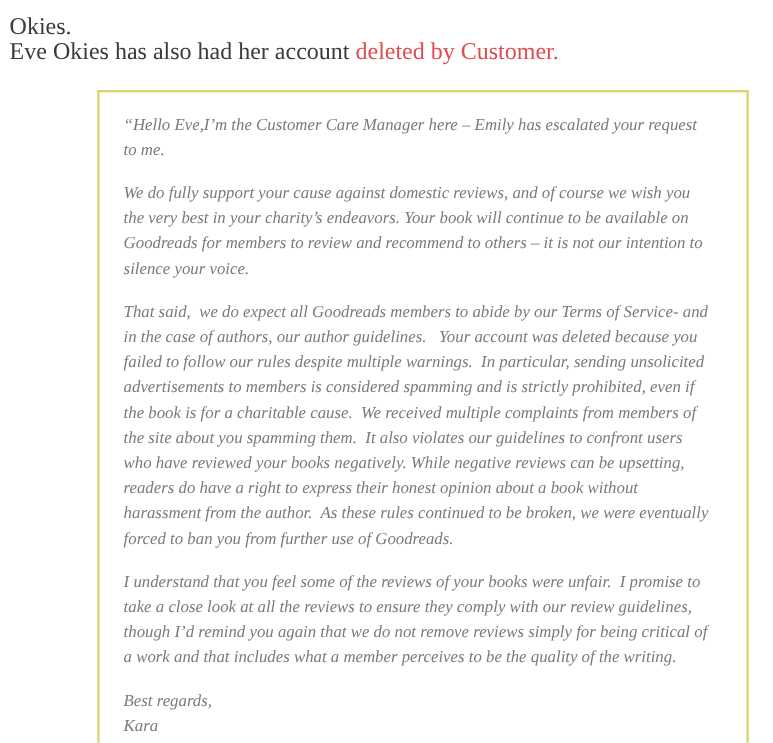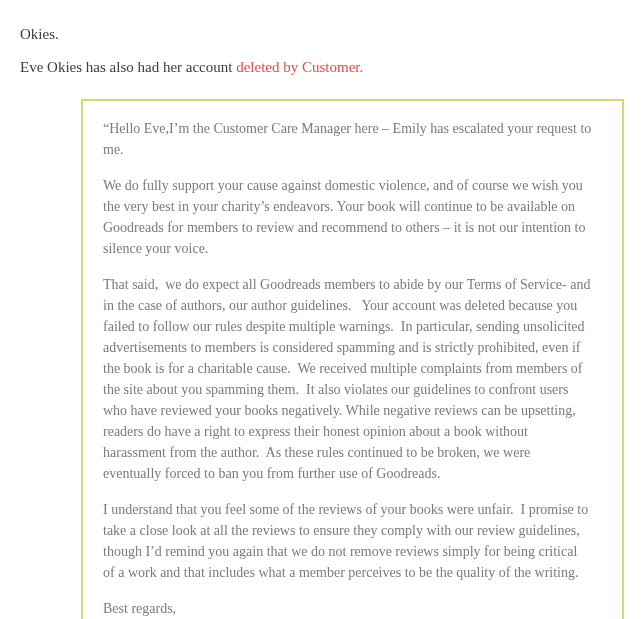"Okies." .intro p { font-size: 15px -> 20px; margin: 12px -> 0 }
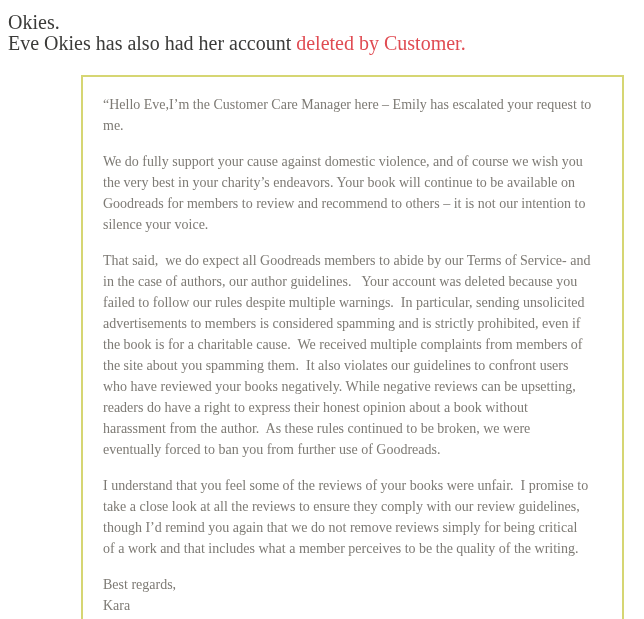"“Hello Eve,I’m the Customer Care" .quote-box p { font-style: none -> italic }
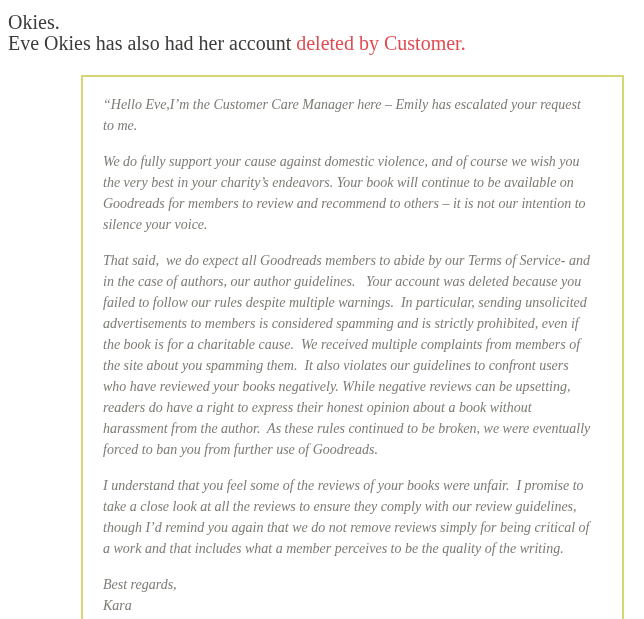"We do fully support your" p { text: violence -> reviews }
